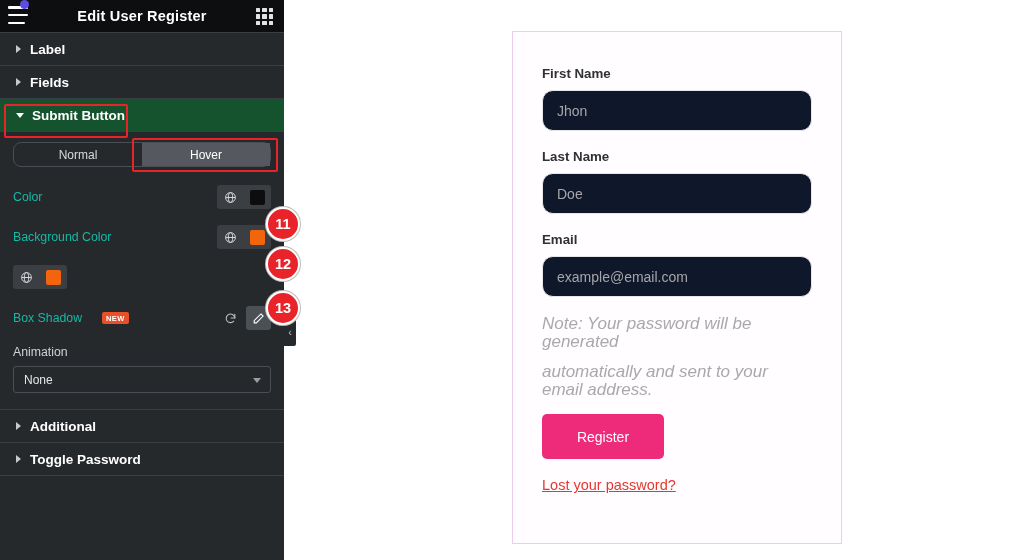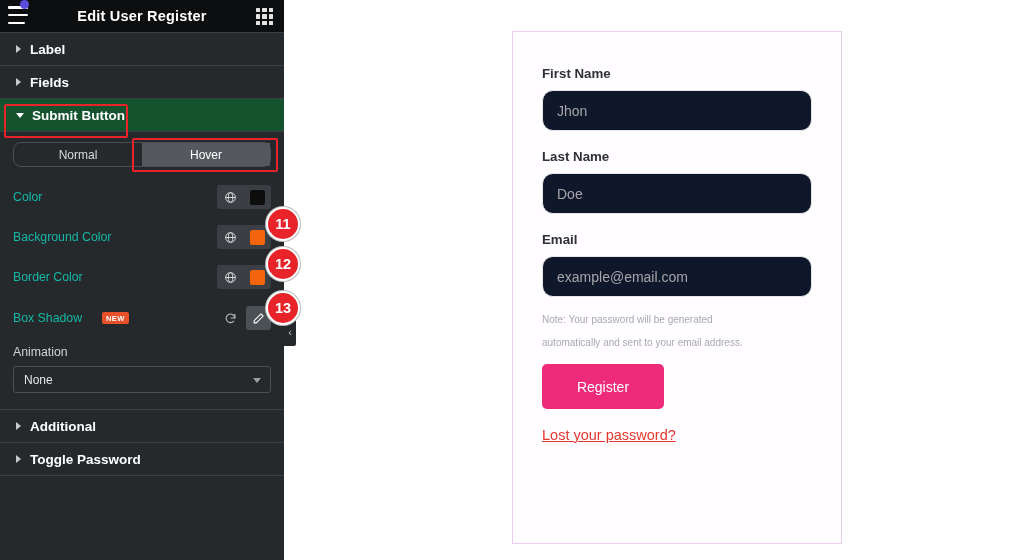"Border Color" span.ctrl-label { html: <span>Border Color</span> -> none }
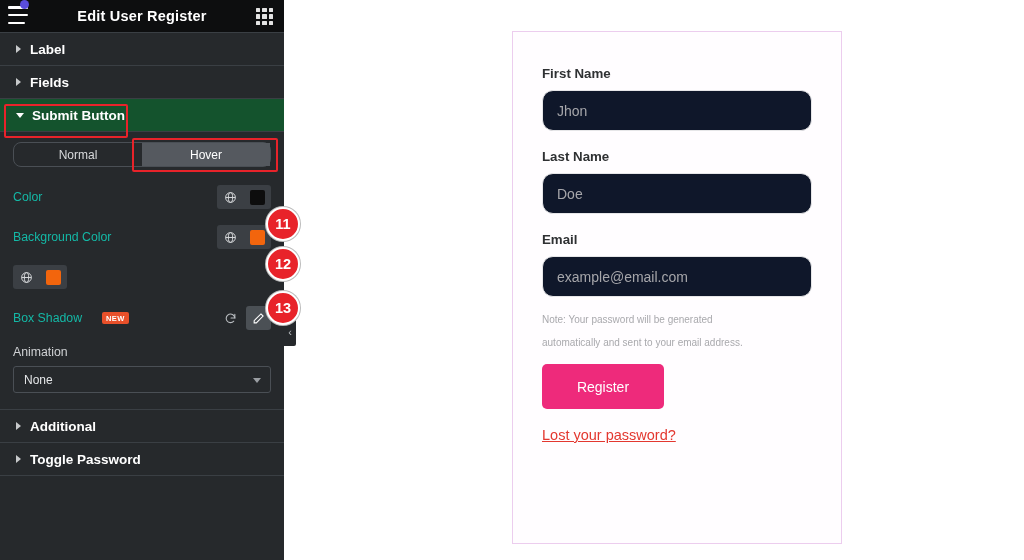"Note: Your password will be" .note-line { font-size: 10px -> 17px; font-style: none -> italic }
